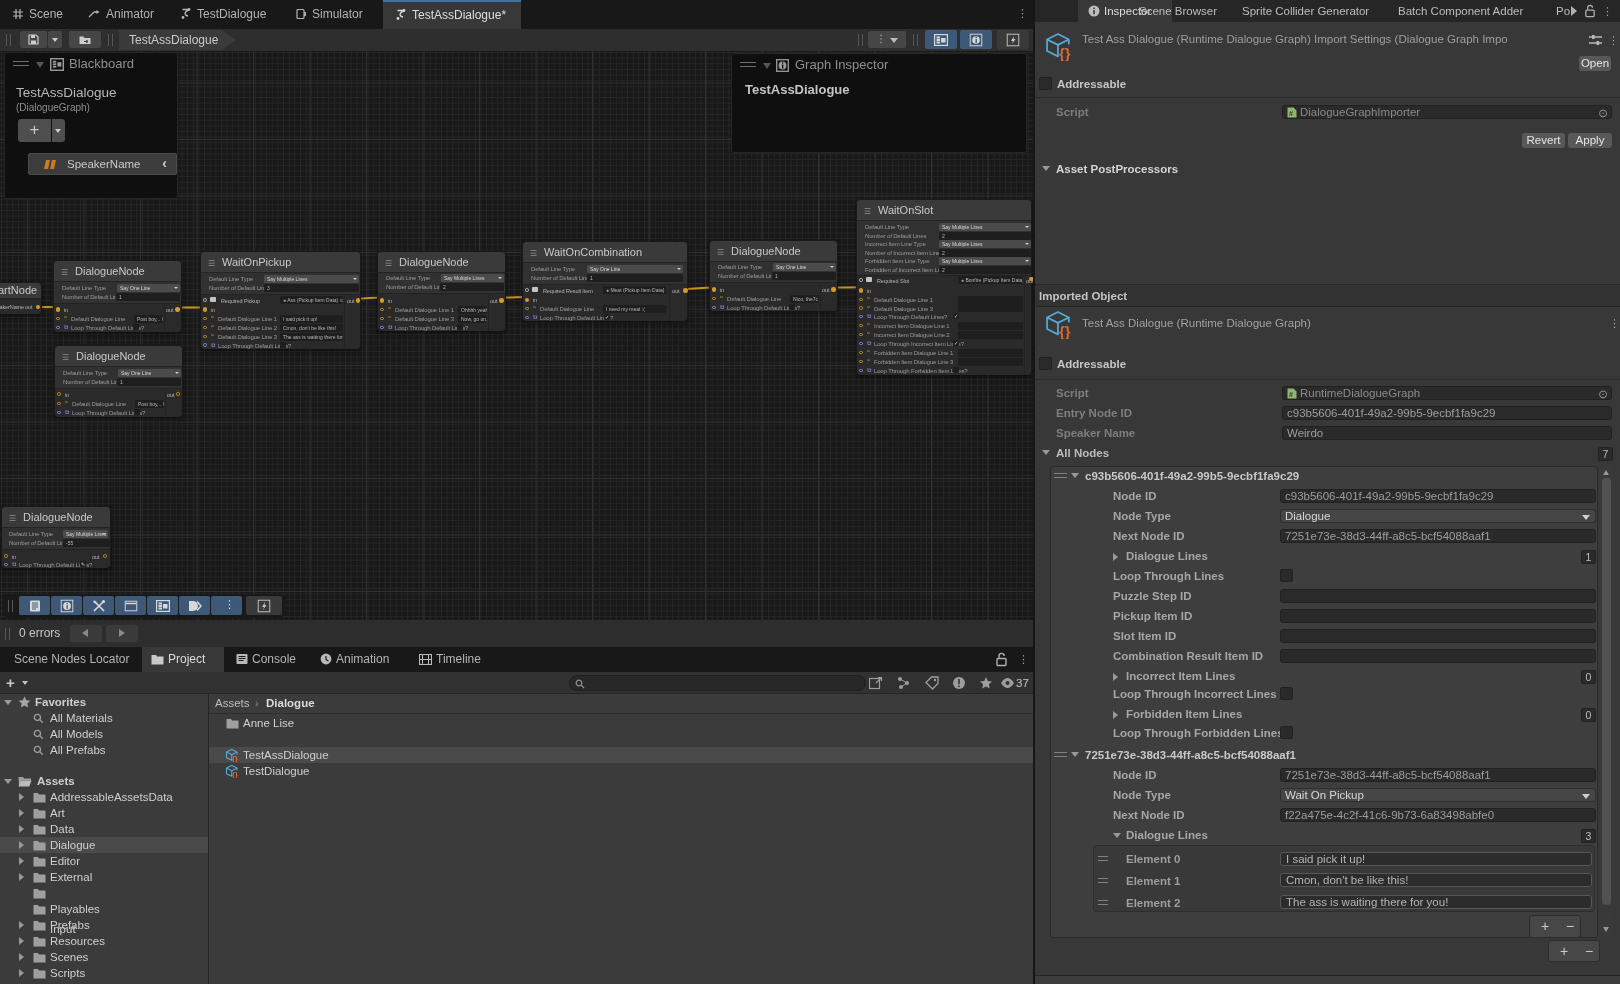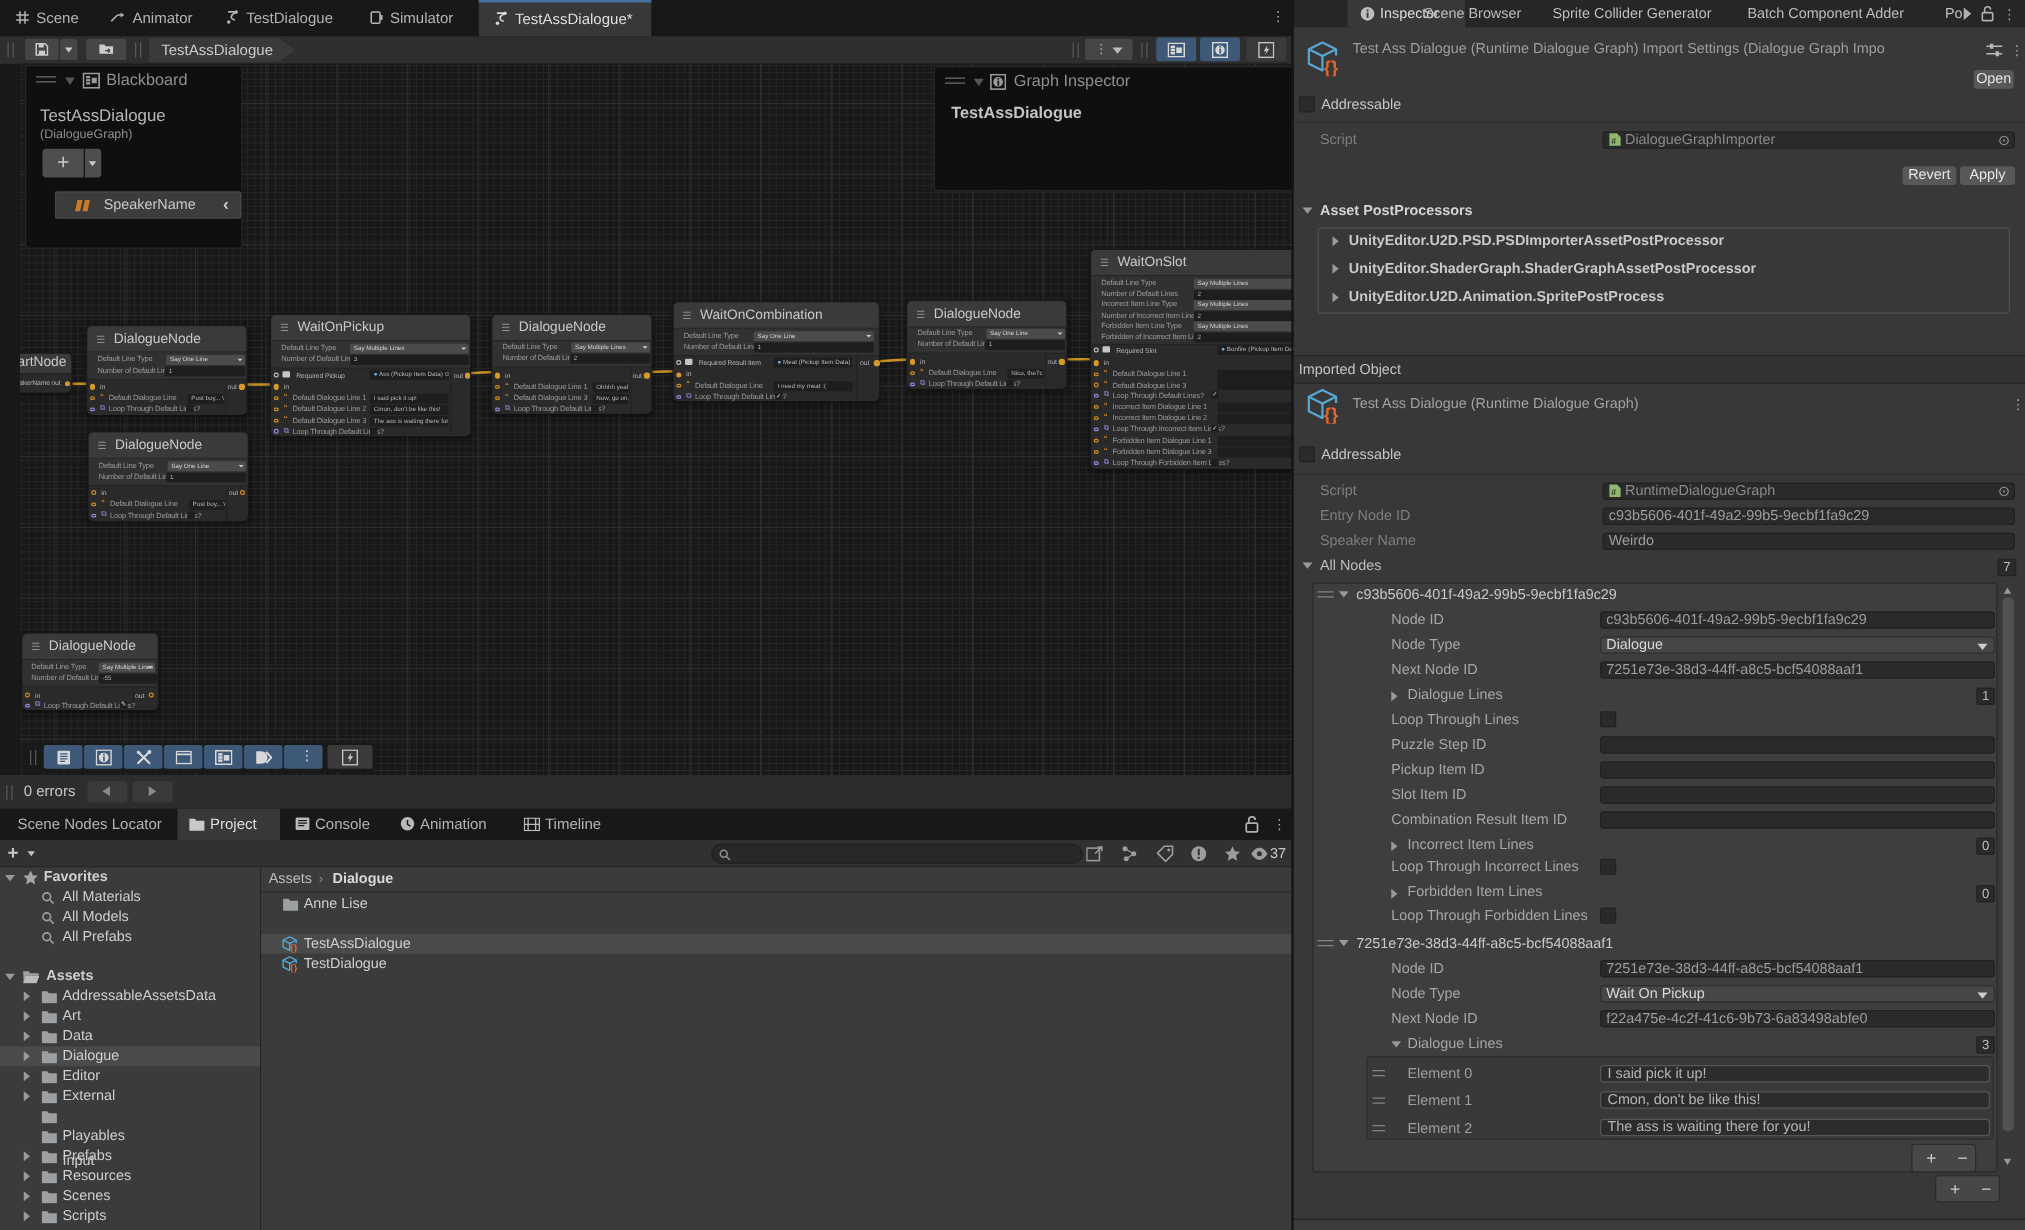"Blackboard" #graph { margin-left: 16px -> none }
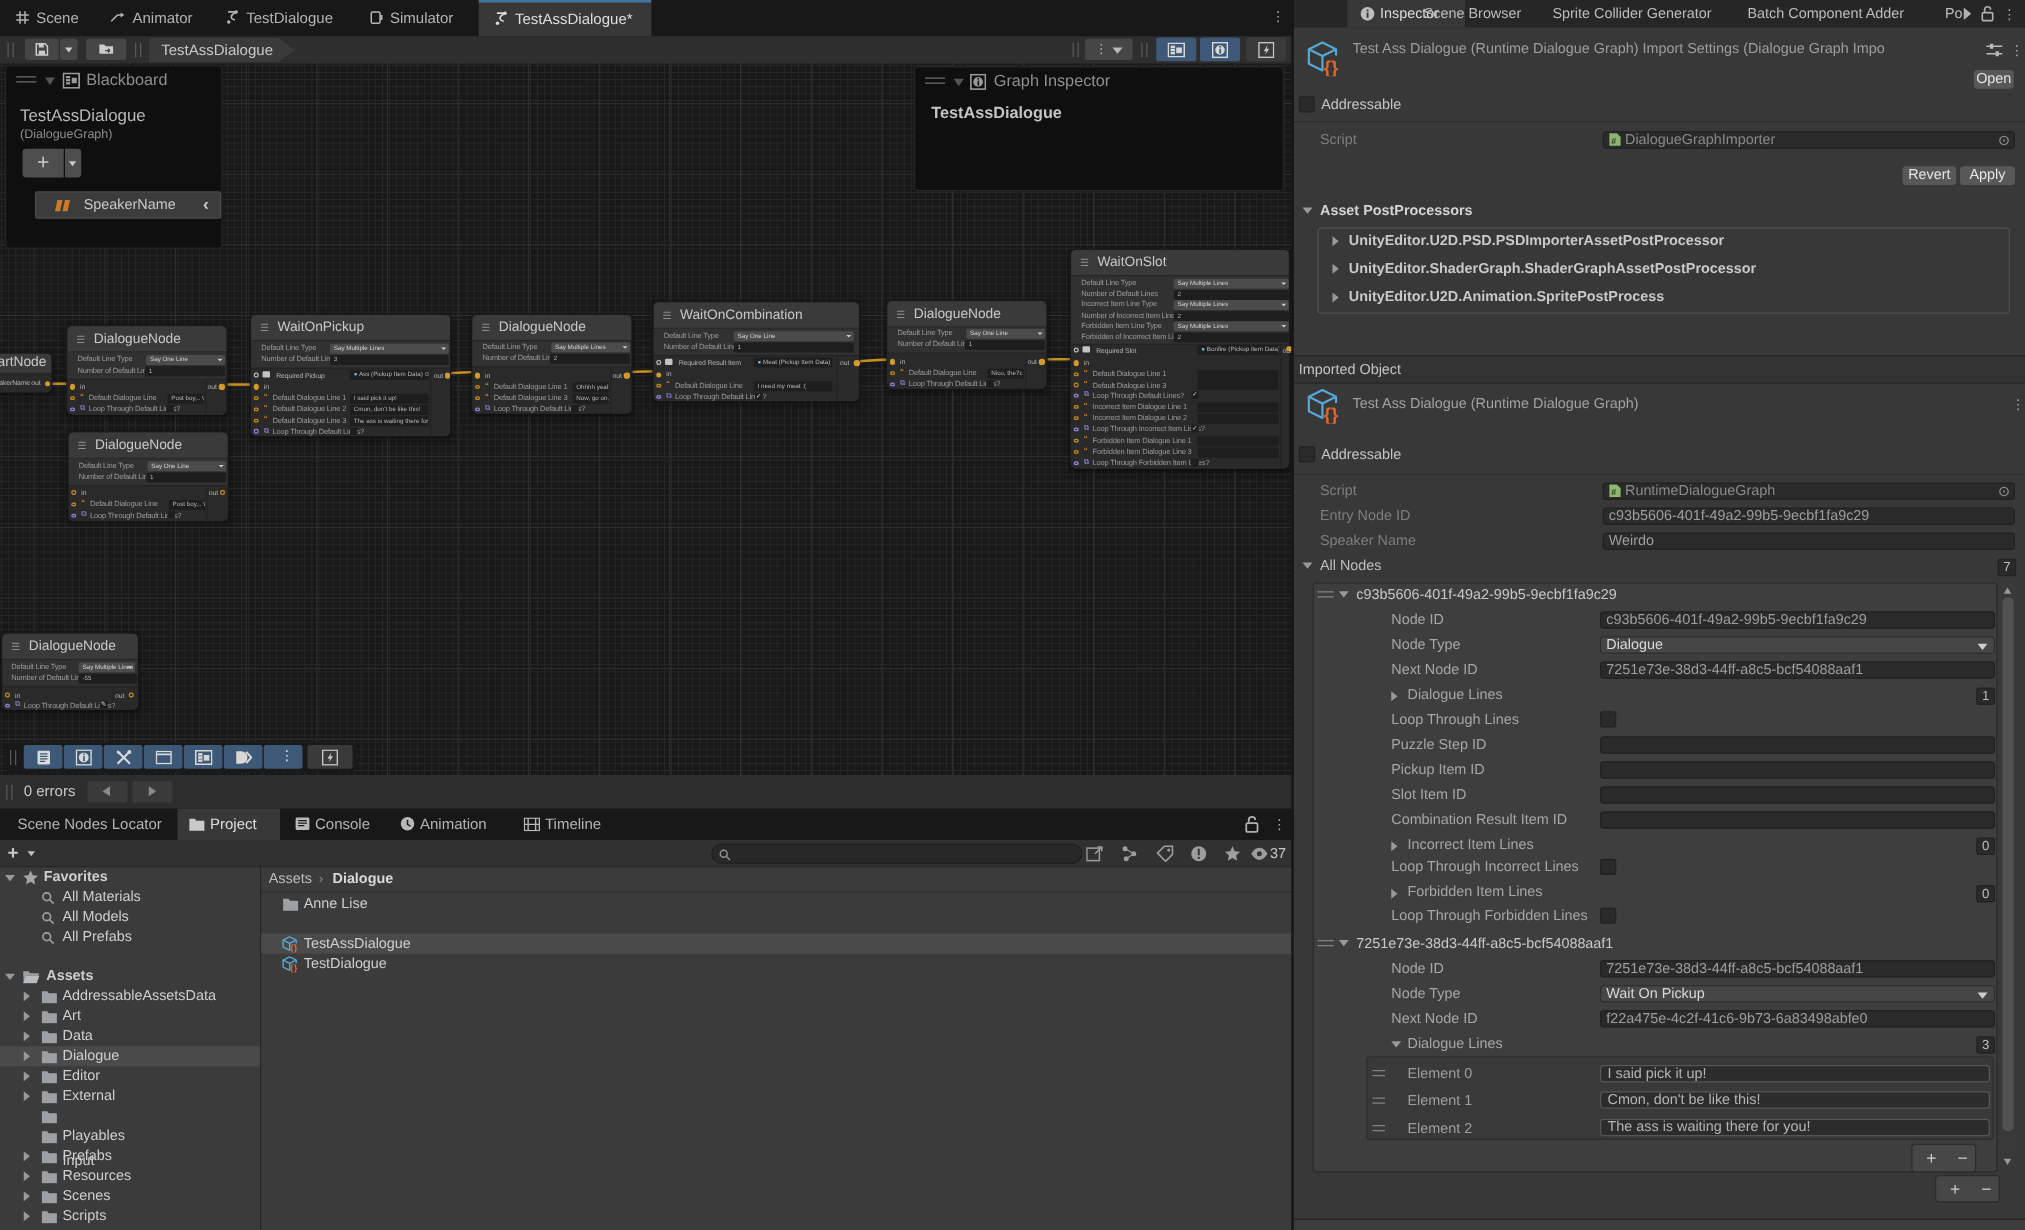"Addressable" .ilab { font-weight: none -> bold }
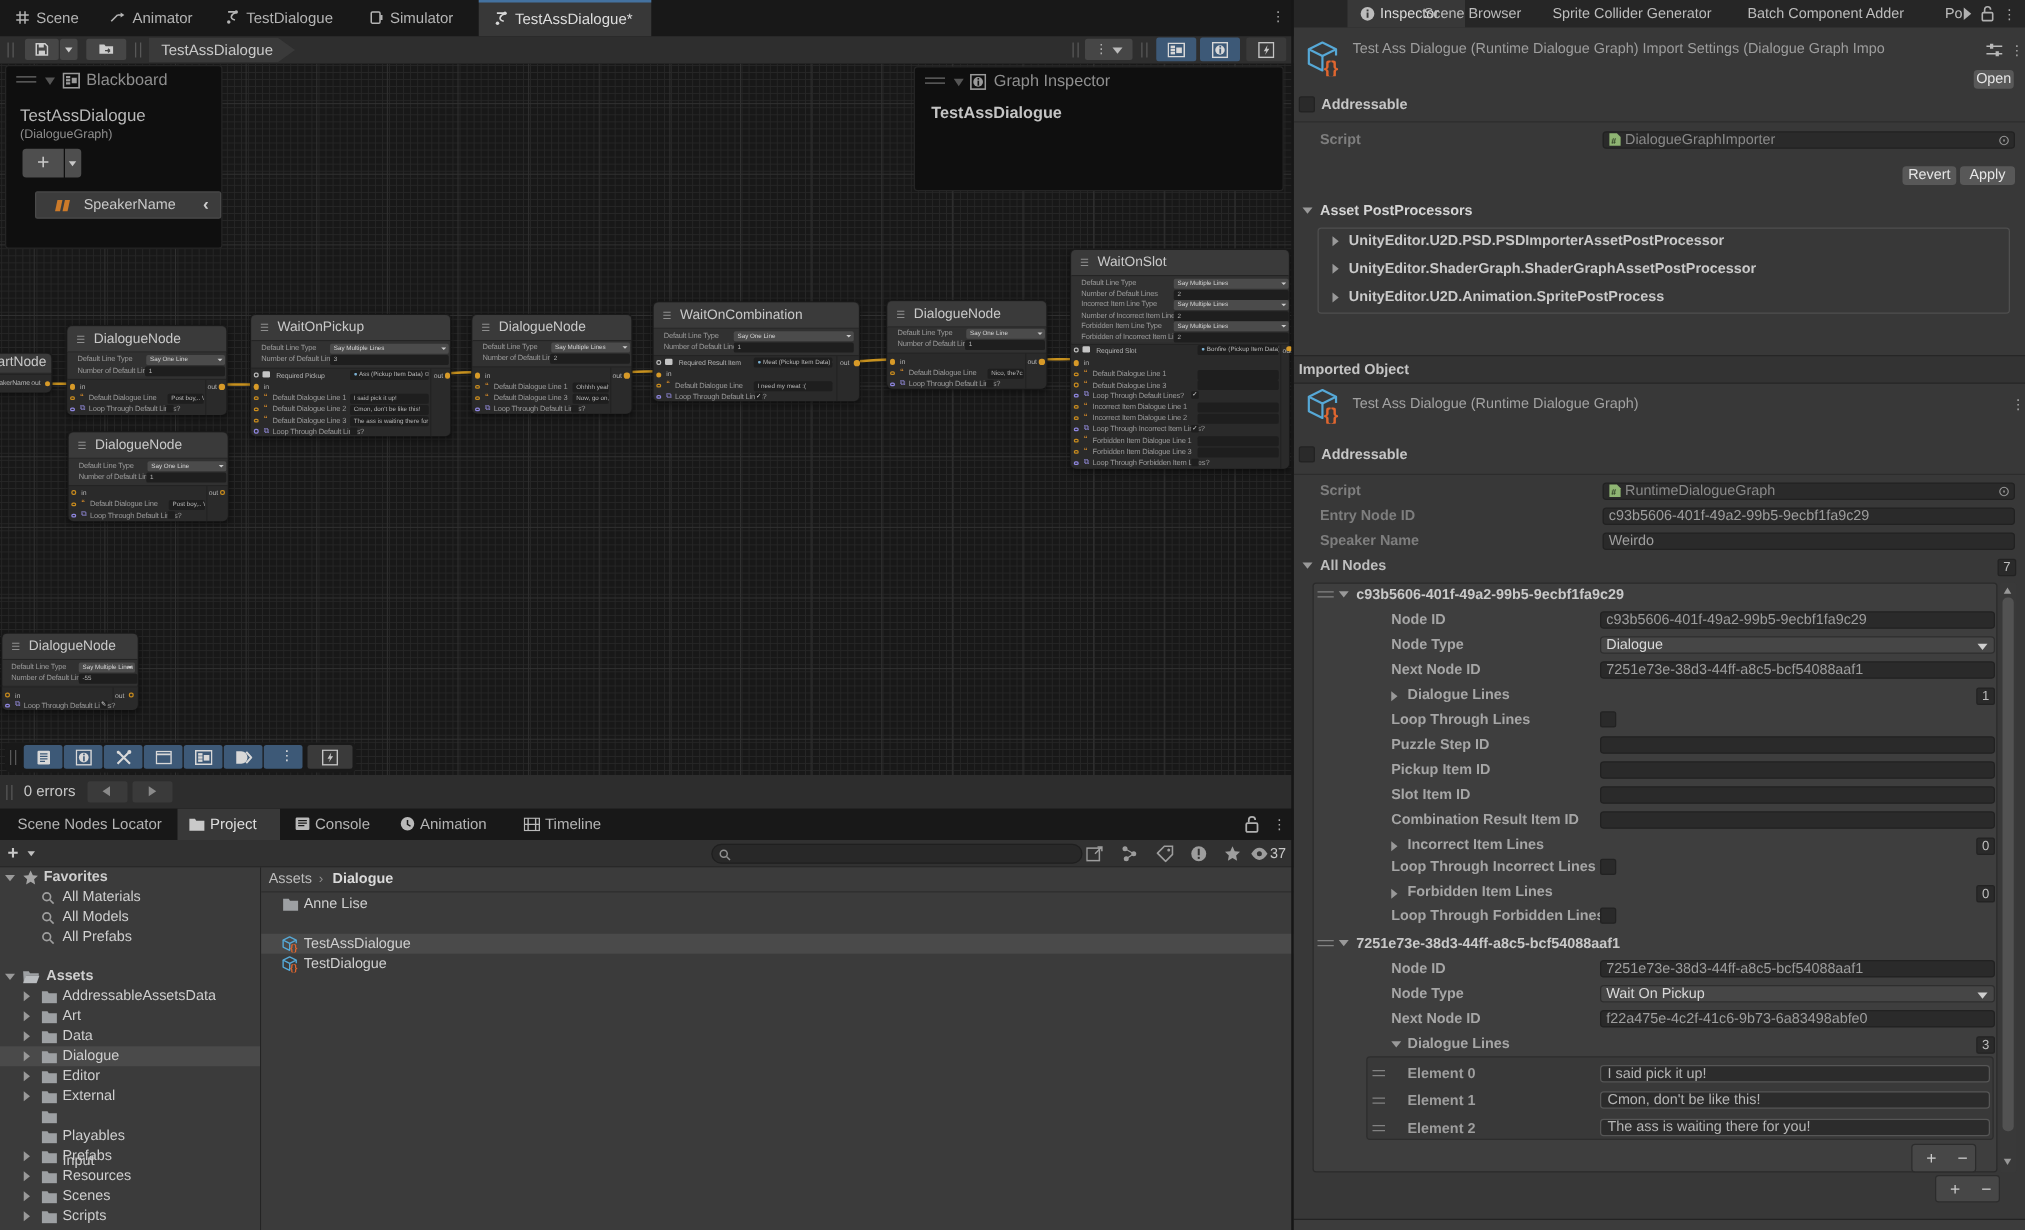"UnityEditor.U2D.PSD.PSDImporterAssetPost" div { html: <div> <span></span> <div>UnityEditor.U2D.PSD.PSDImporterAssetPostProcessor</div> <span></span> <div>UnityEditor.ShaderGraph.ShaderGraphAssetPostProcessor</div> <span></span> <div>UnityEditor.U2D.Animation.SpritePostProcess</div> </div> -> none }
